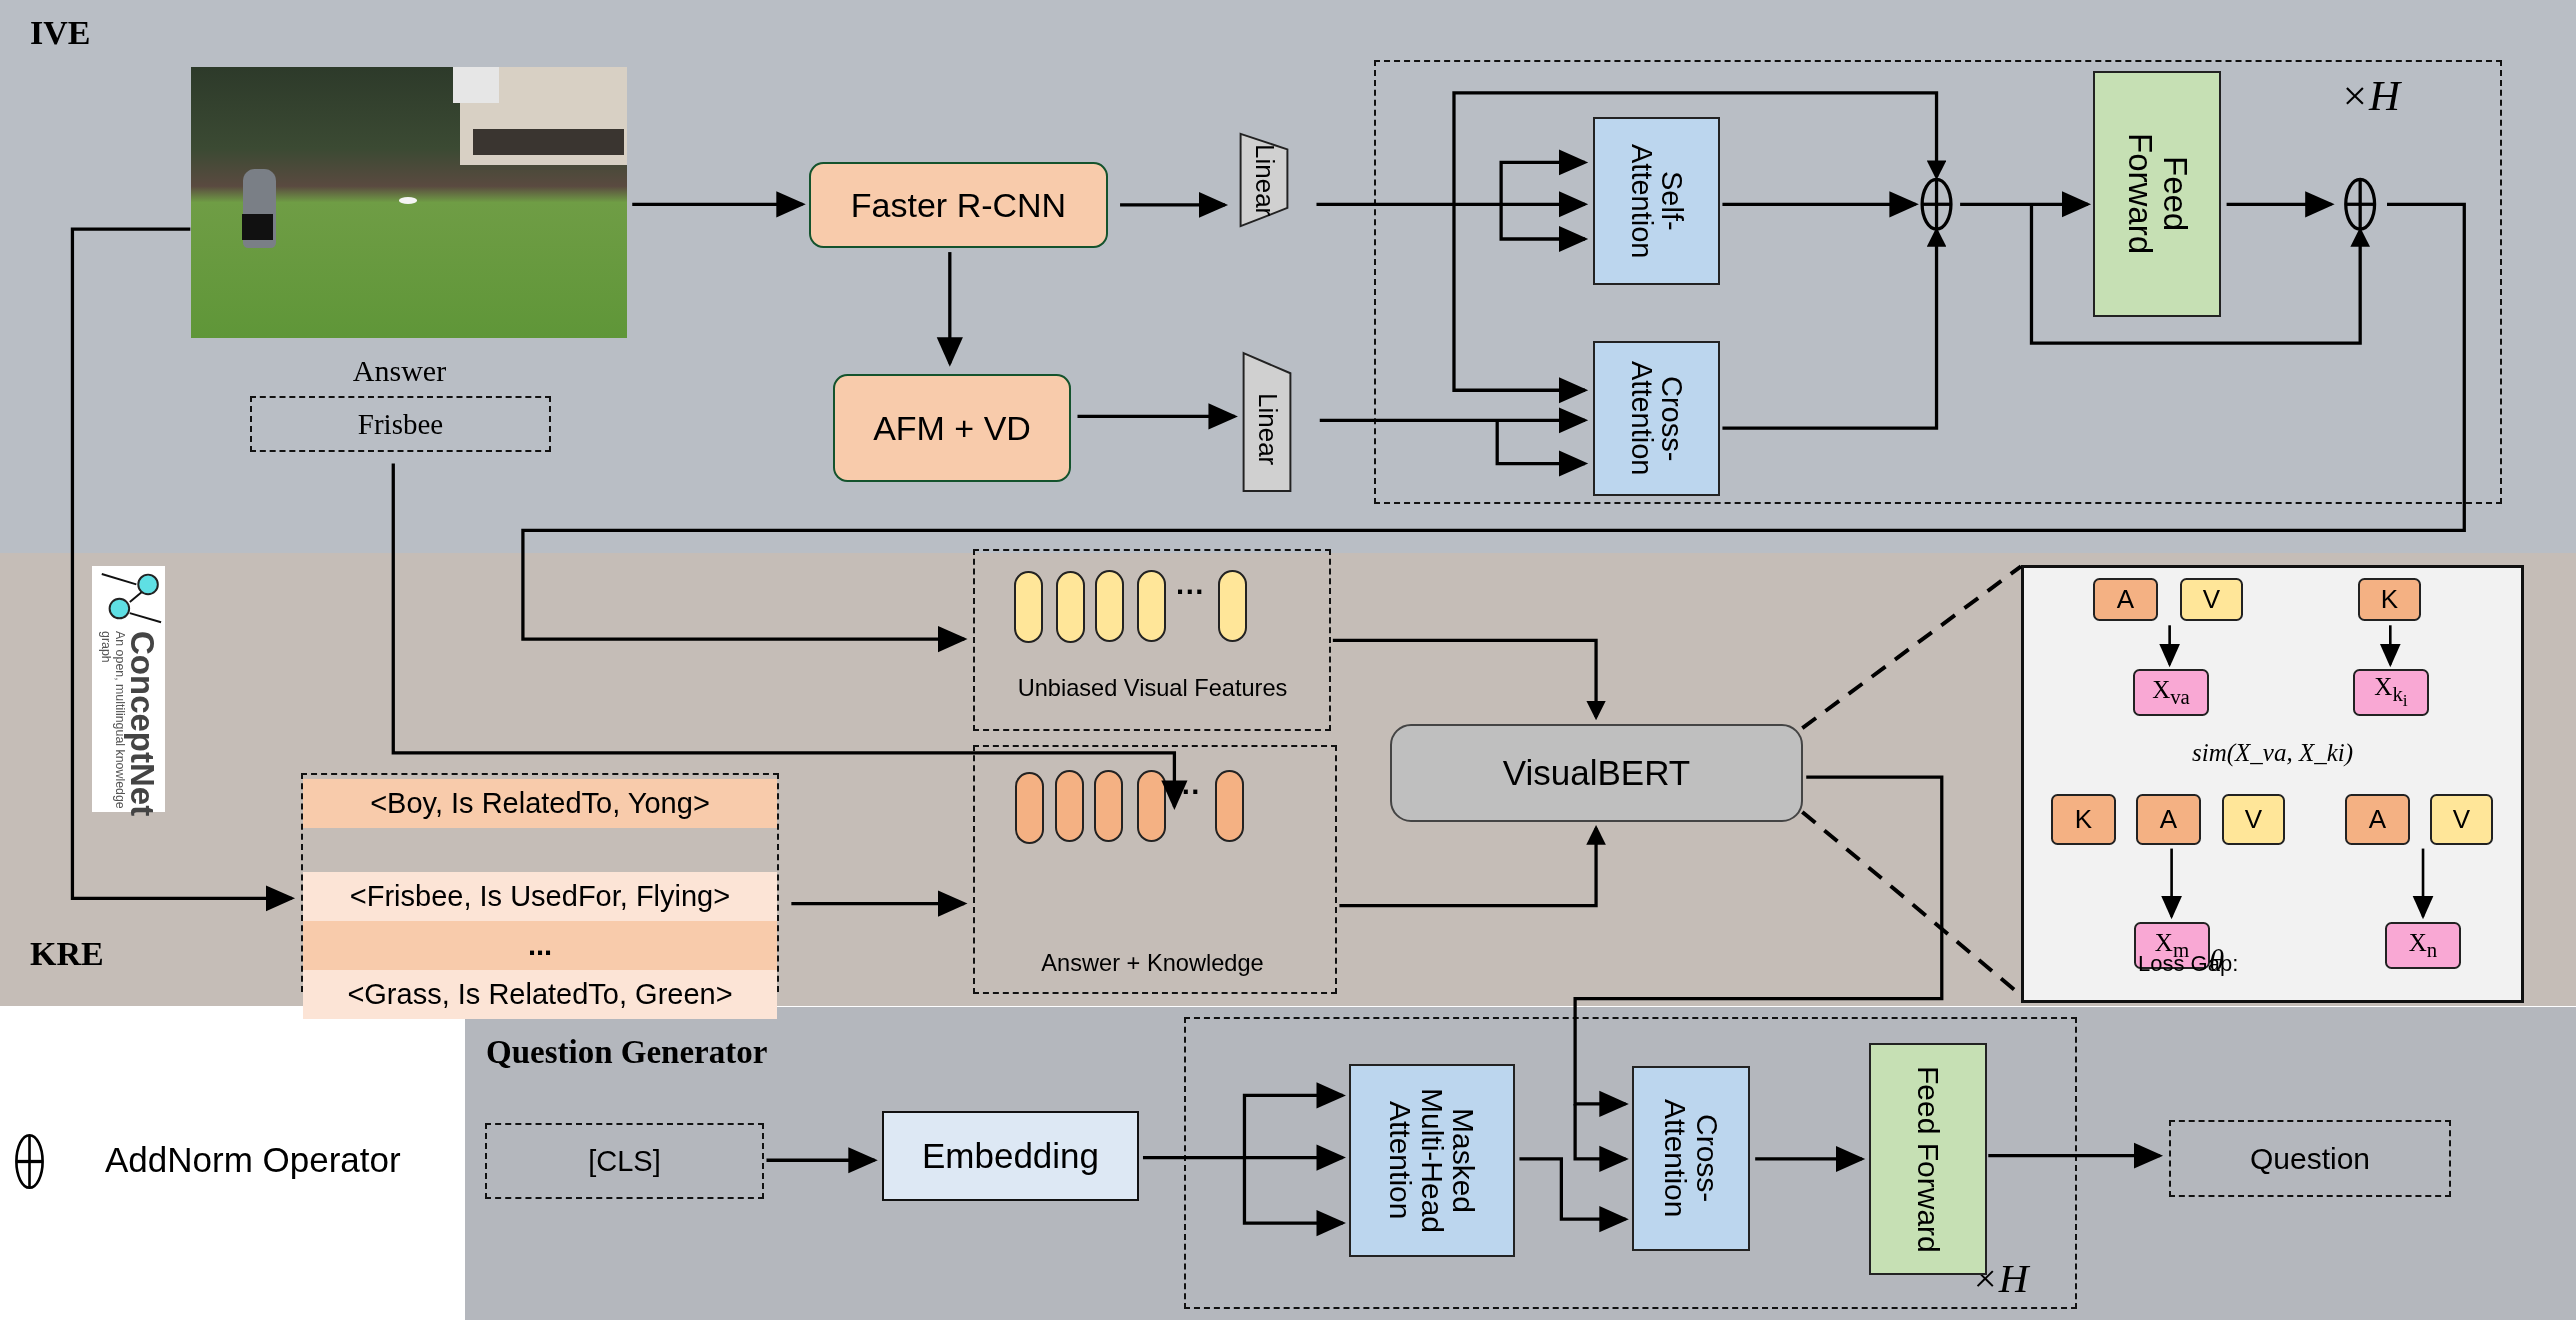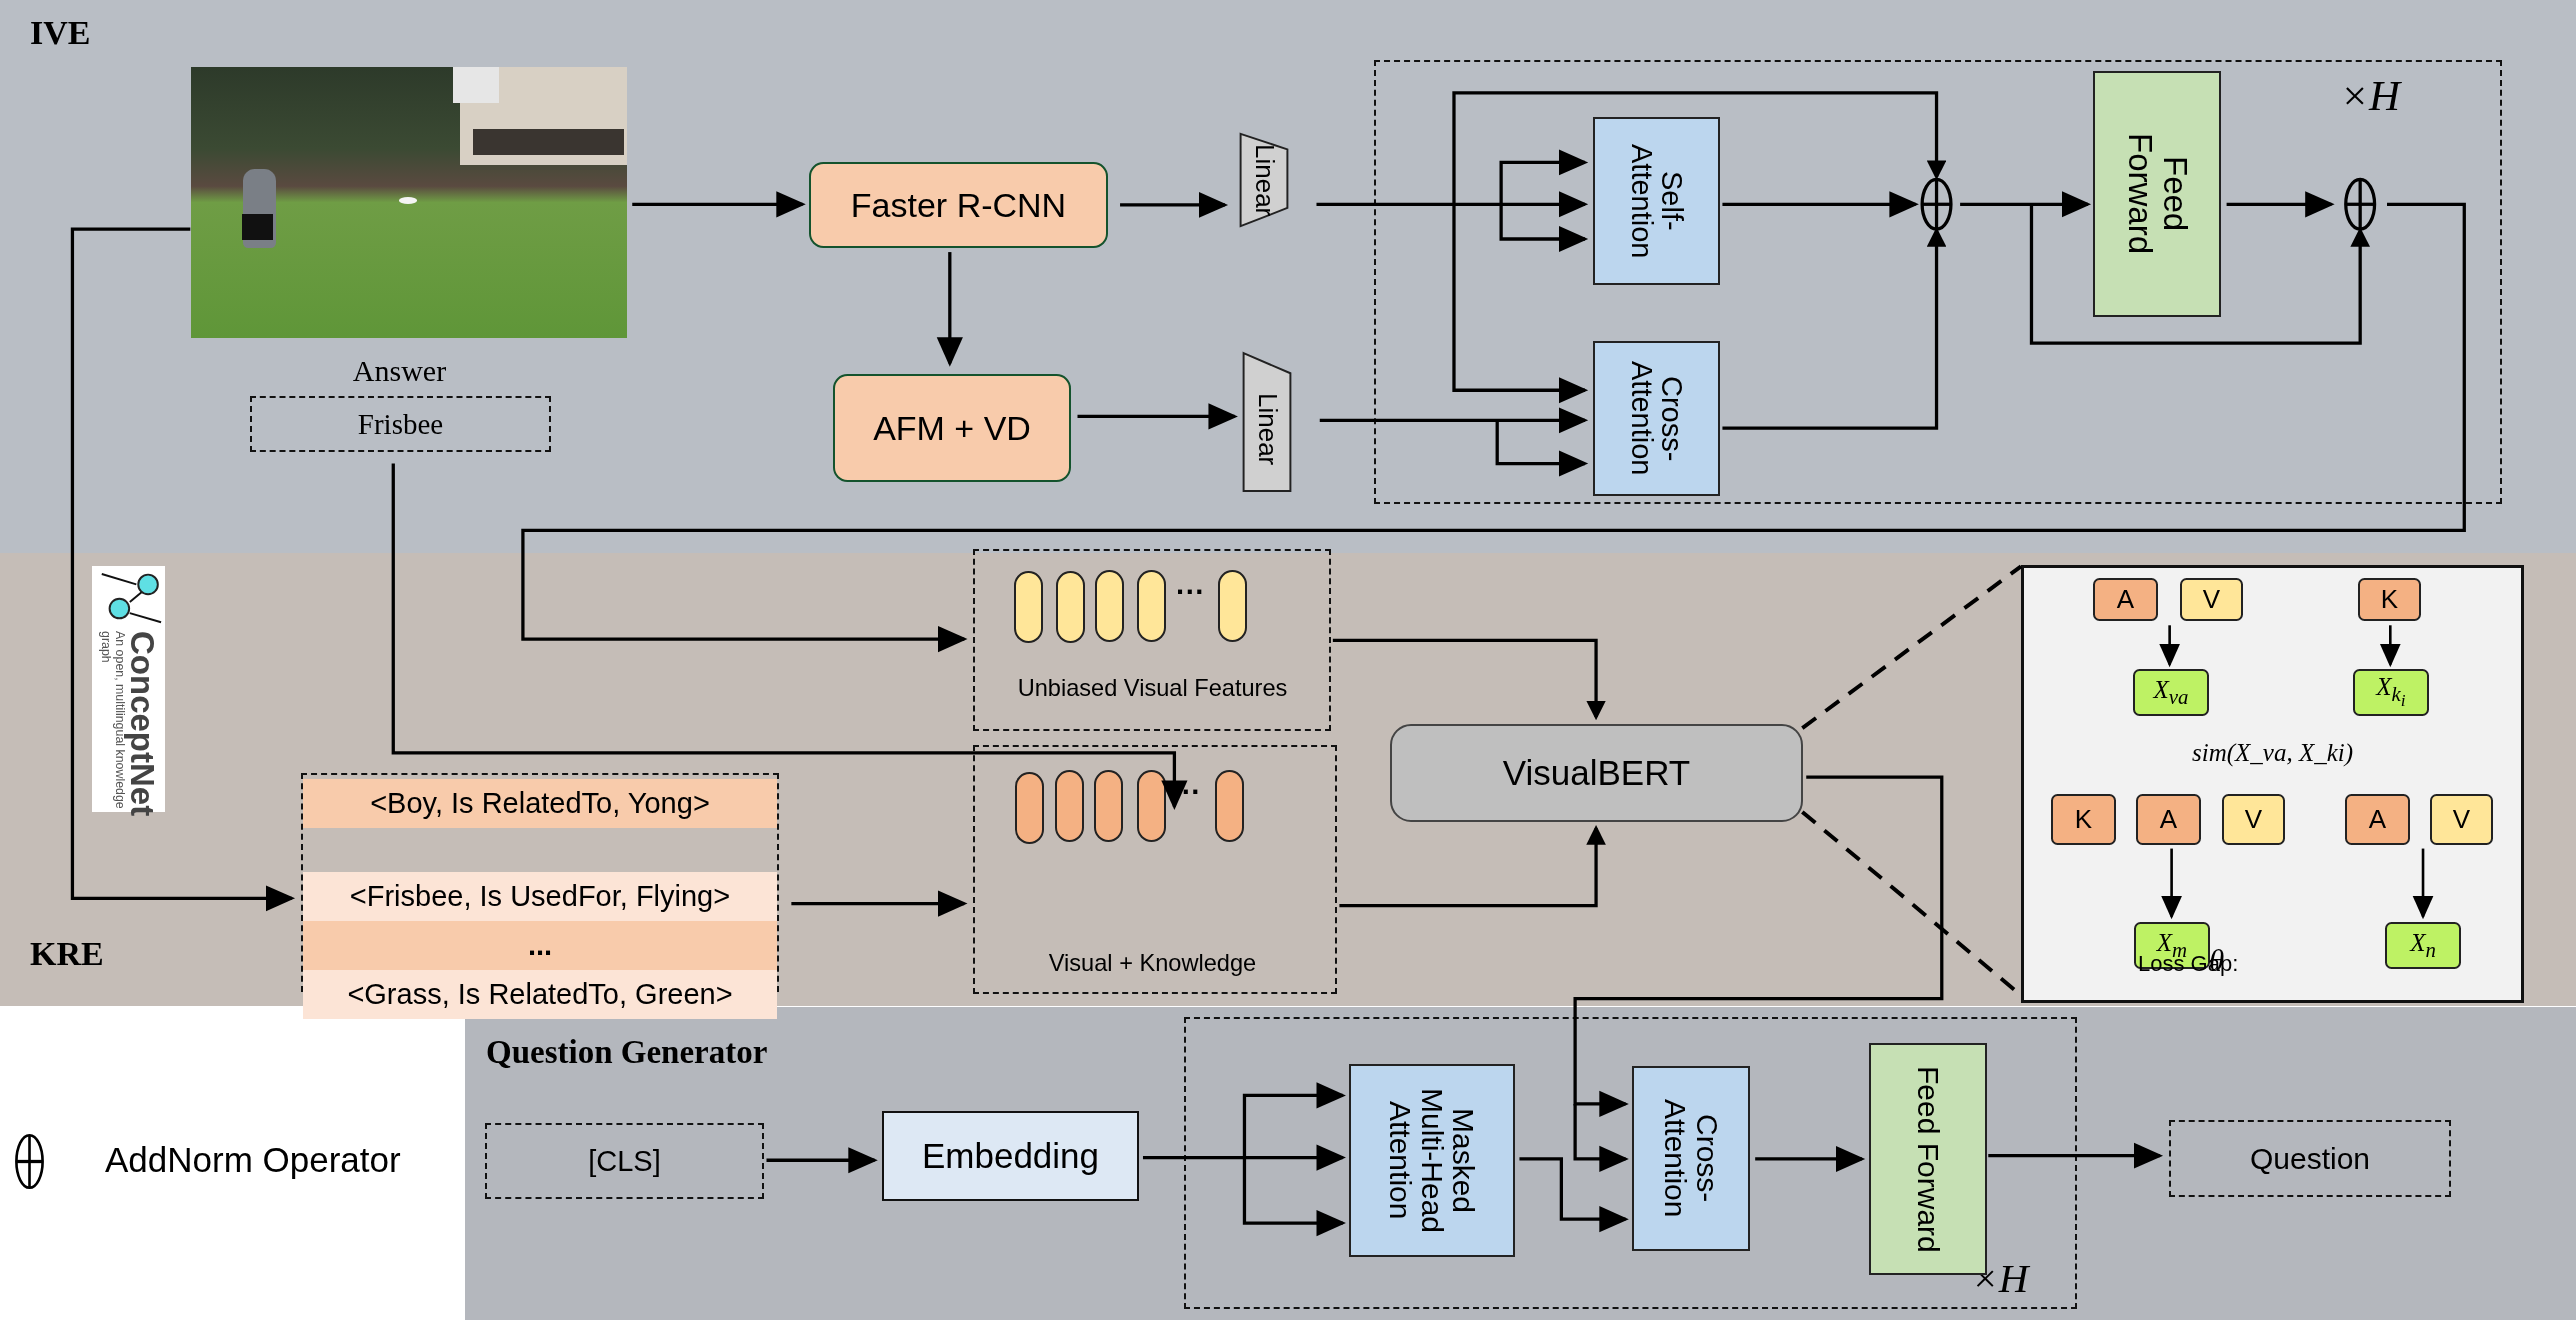"Xva" .tile.x { background: #bef264 -> #f9a8d4; font-style: italic -> none }
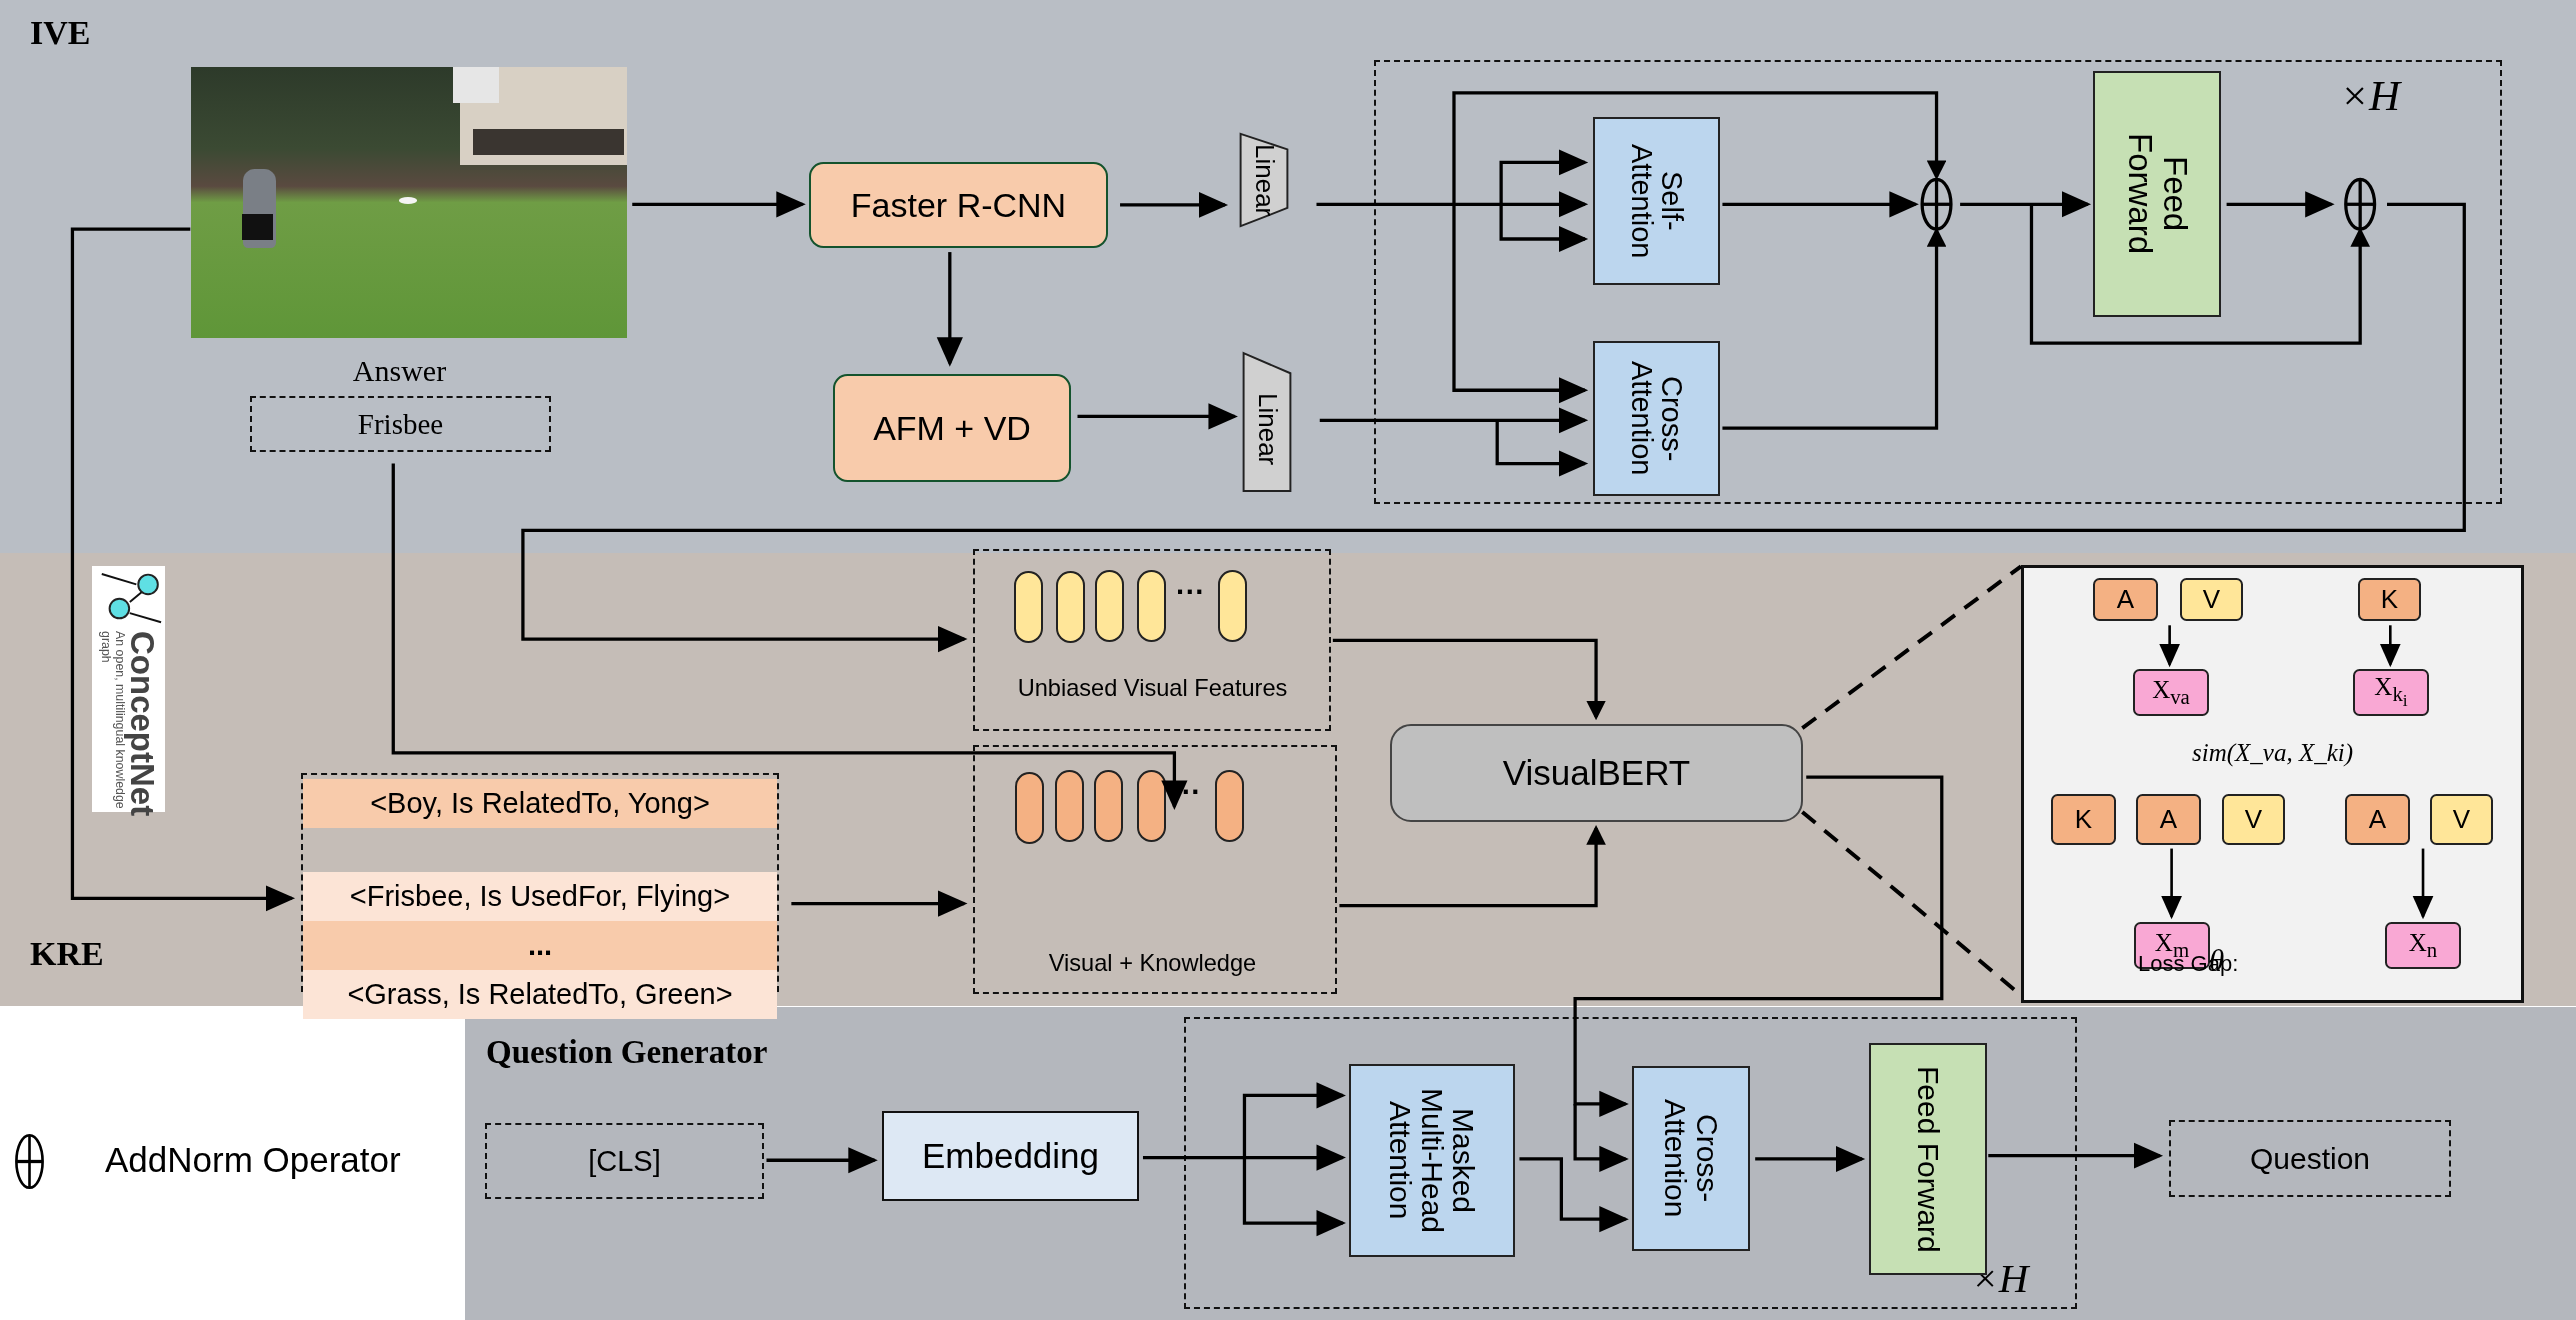"Visual + Knowledge" div.sub-label { text: Visual -> Answer }
